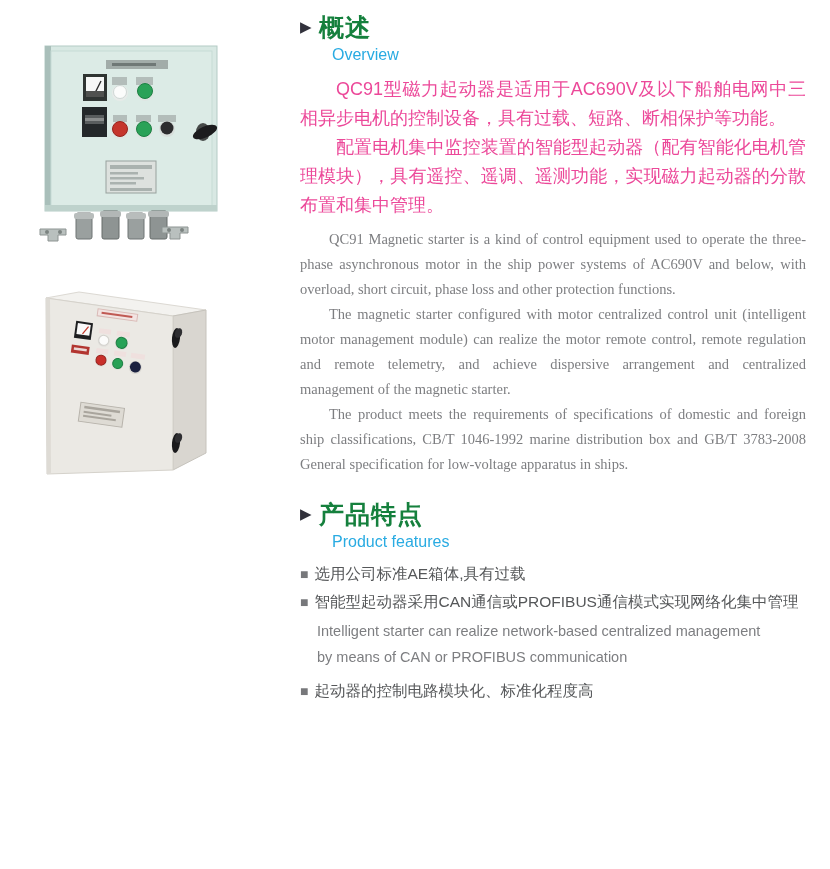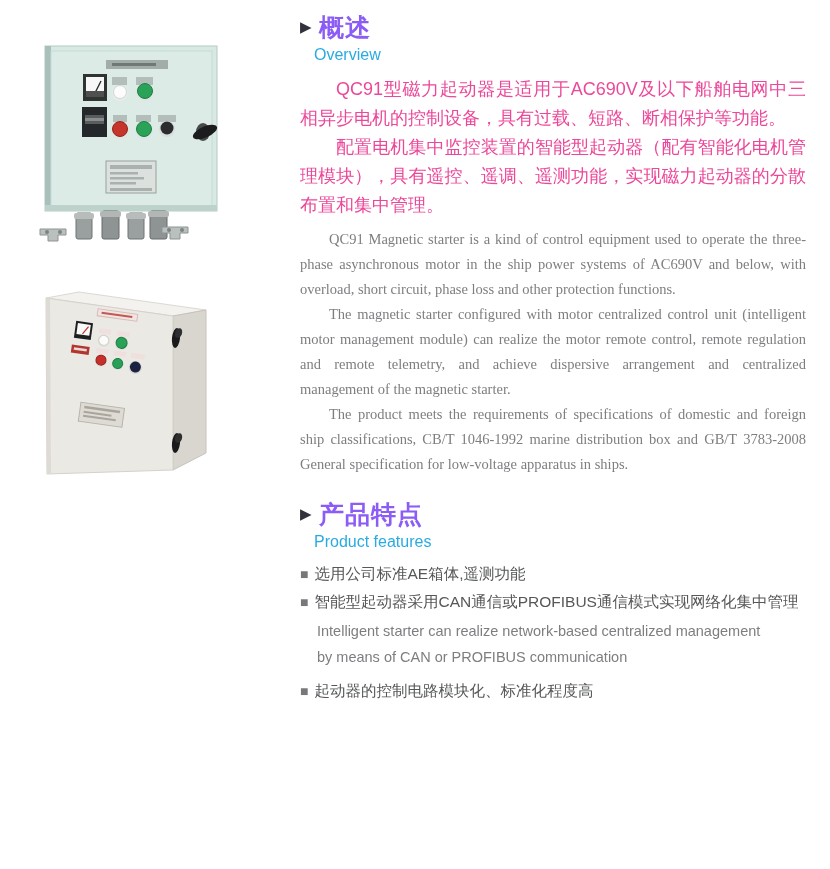"概述" .title-zh { color: #8b5cf6 -> #15803d }
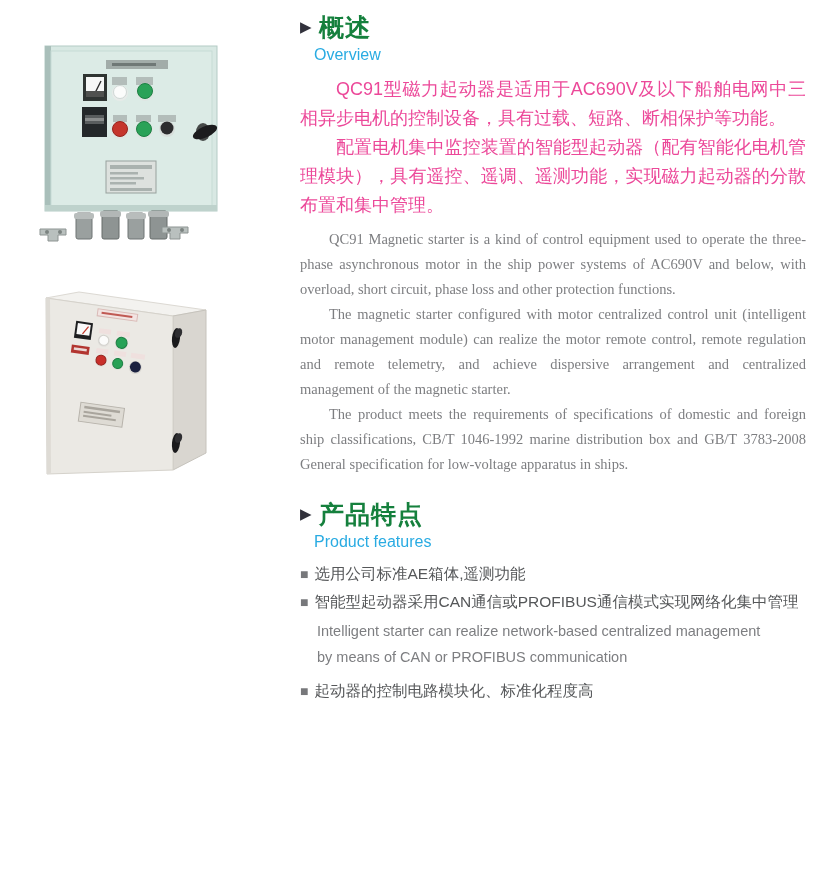"Overview" .title-en { margin: 3px 0 10px 14px -> 3px 0 10px 32px }
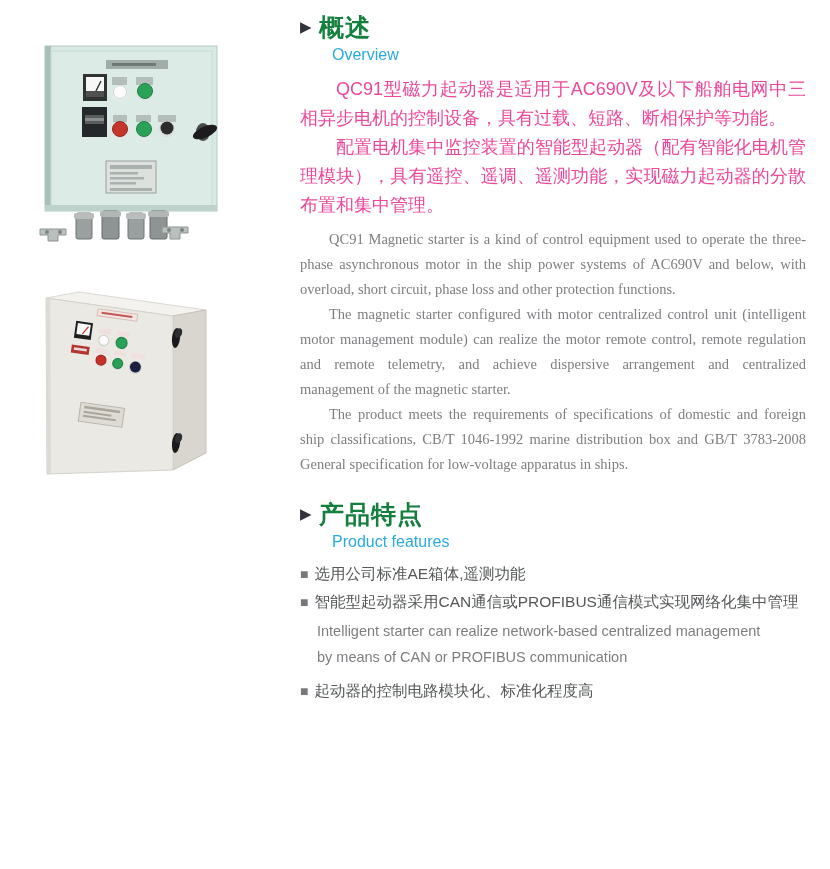"选用公司标准AE箱体,遥测功能" span { text: ,遥测功能 -> ,具有过载 }
